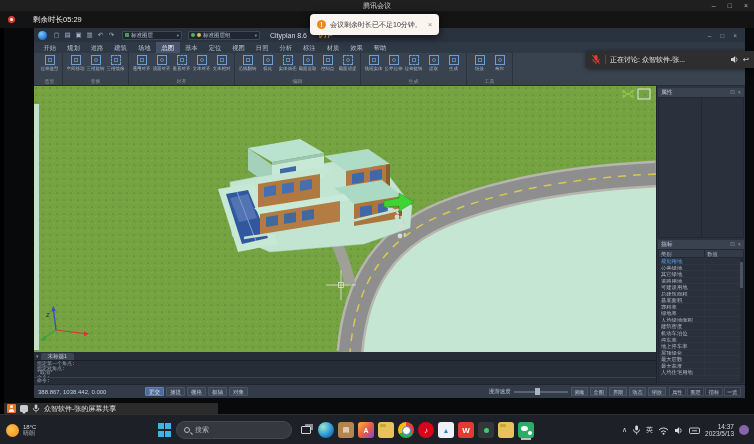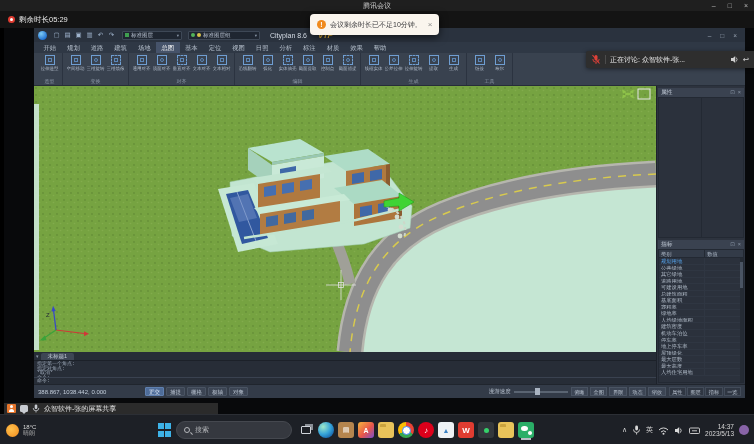"剩余时长05:29" #meetbar { gap: 4px -> 18px }
